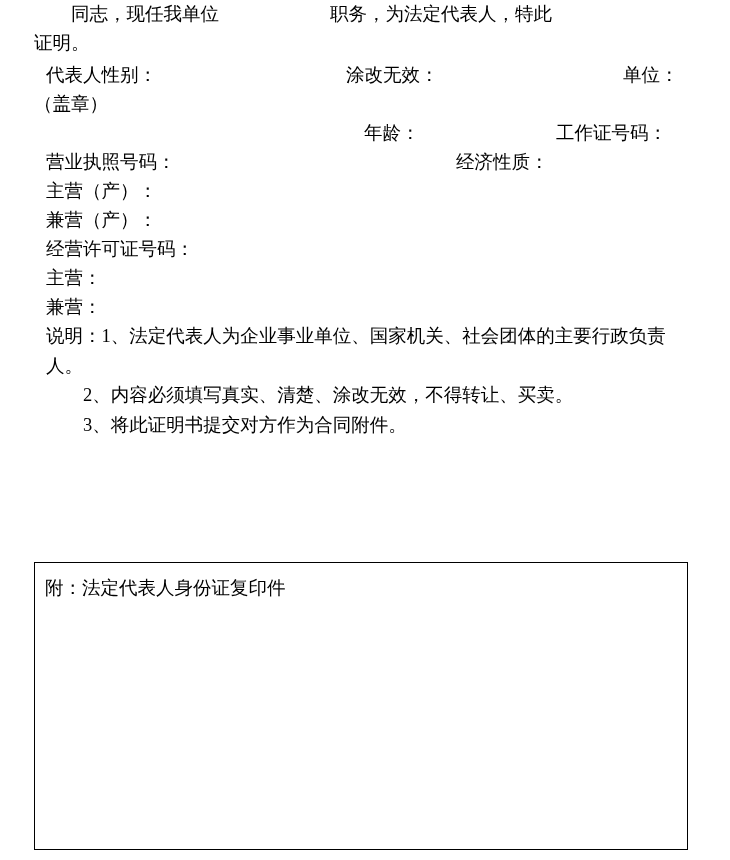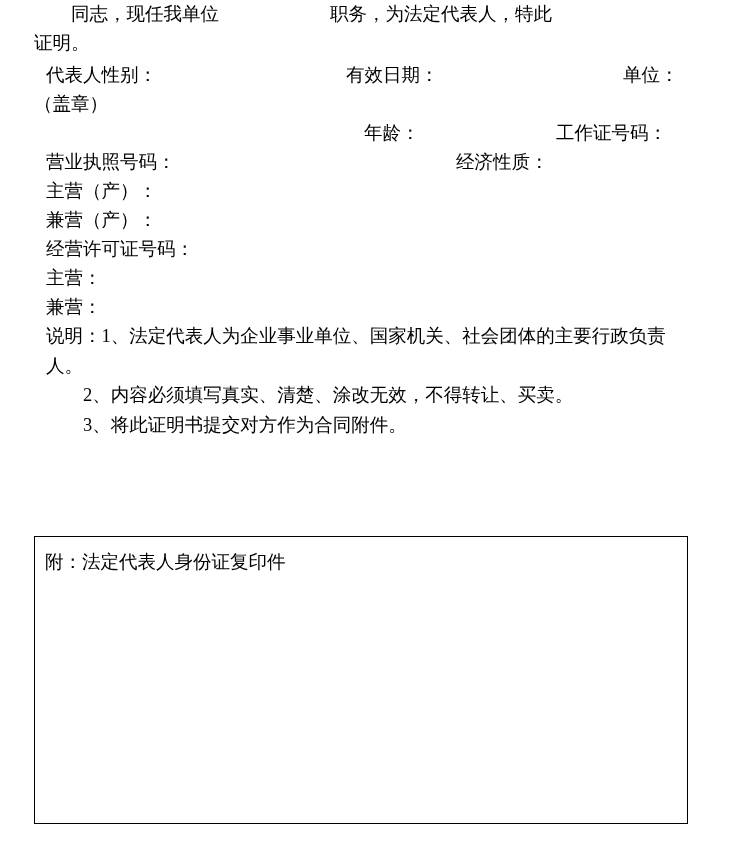"有效日期：" span { text: 有效日期 -> 涂改无效 }
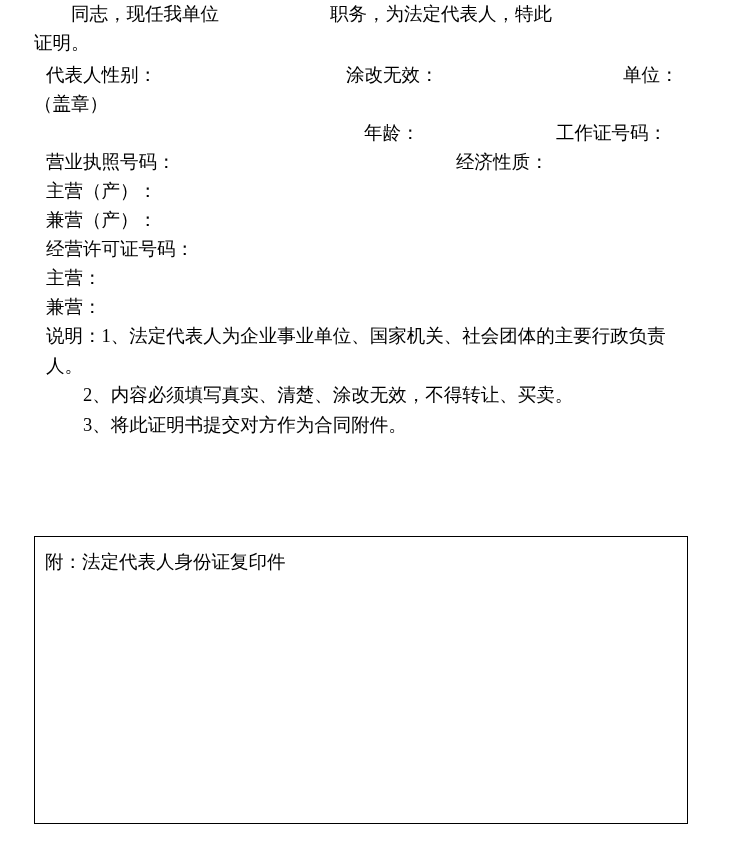"附：法定代表人身份证复印件" .attach-box { top: 536px -> 562px }
